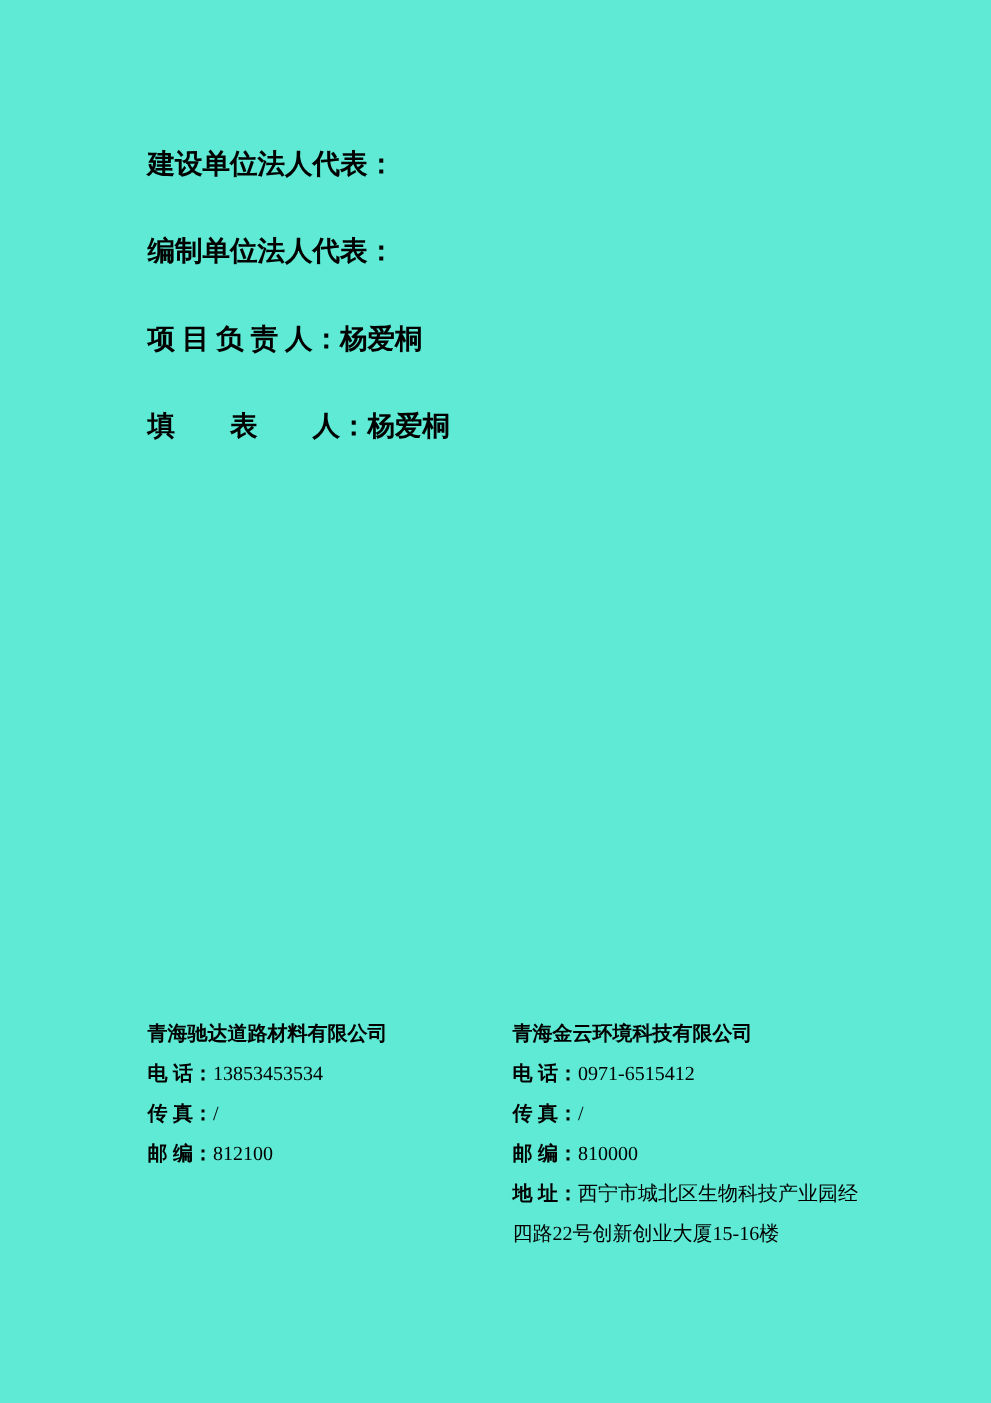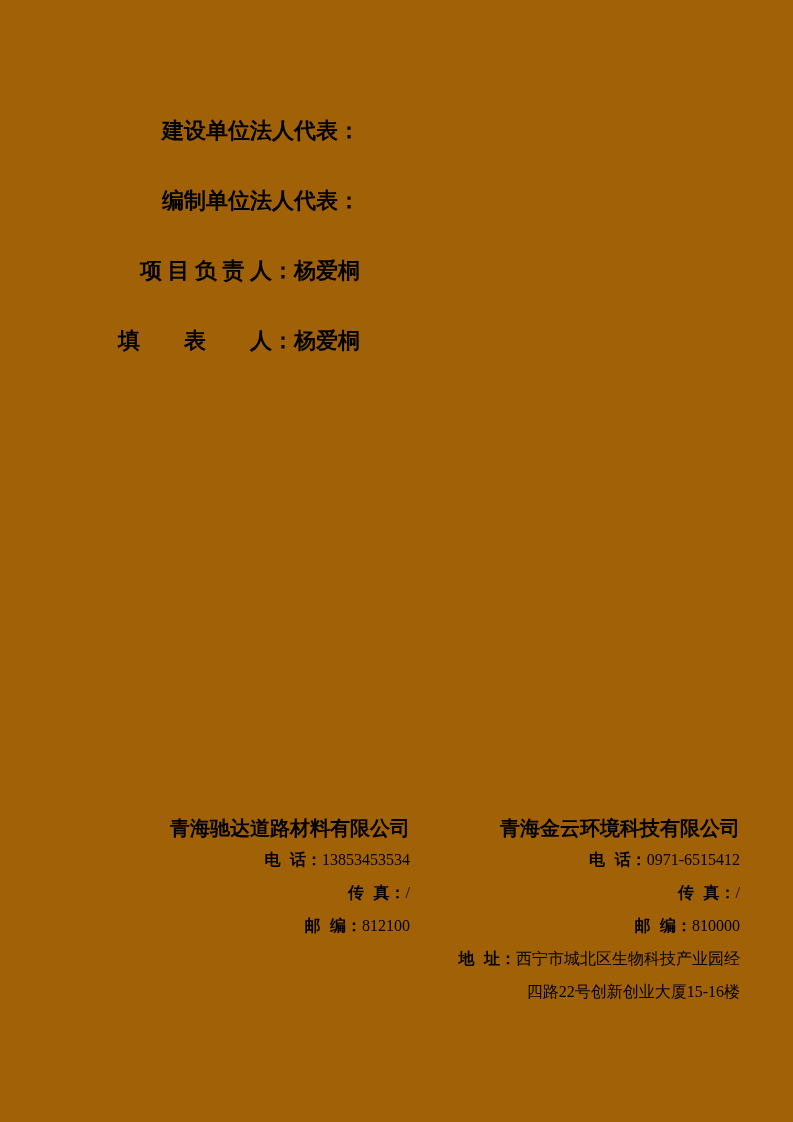"建设单位法人代表：" .page { background: #a16207 -> #5eead4; text-align: right -> none }
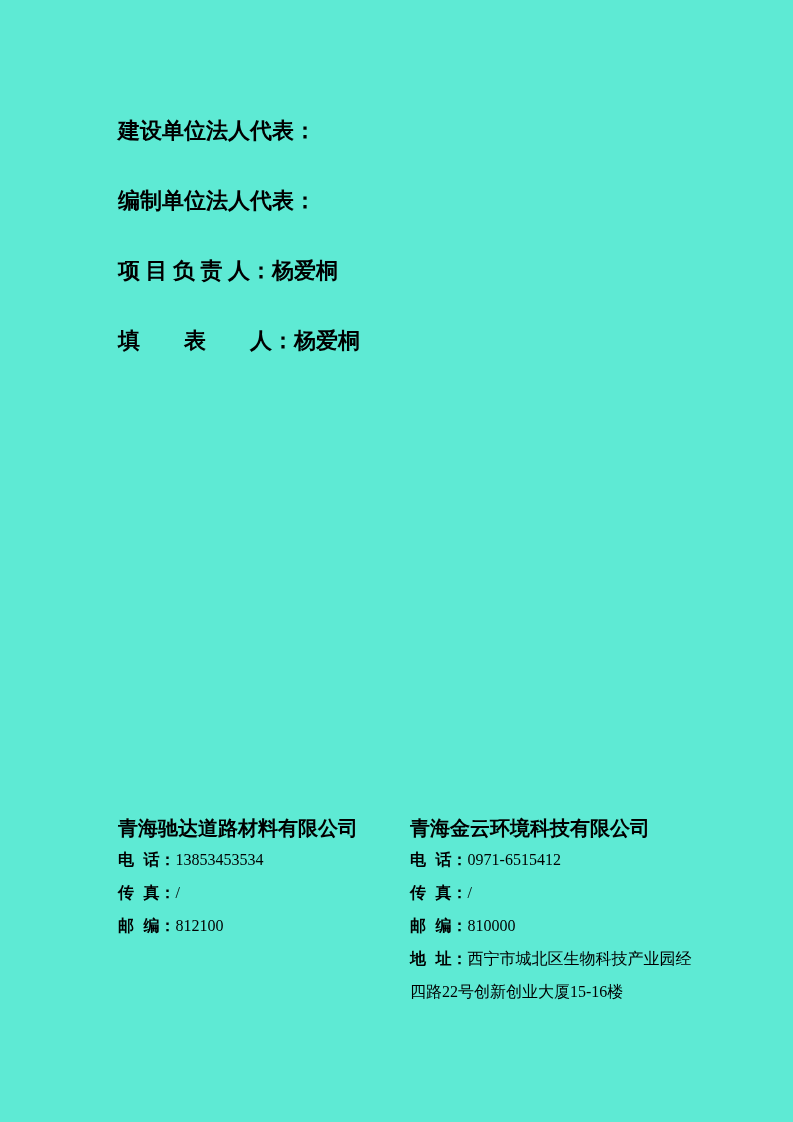"青海驰达道路材料有限公司" .company-name { font-size: 20px -> 16px }
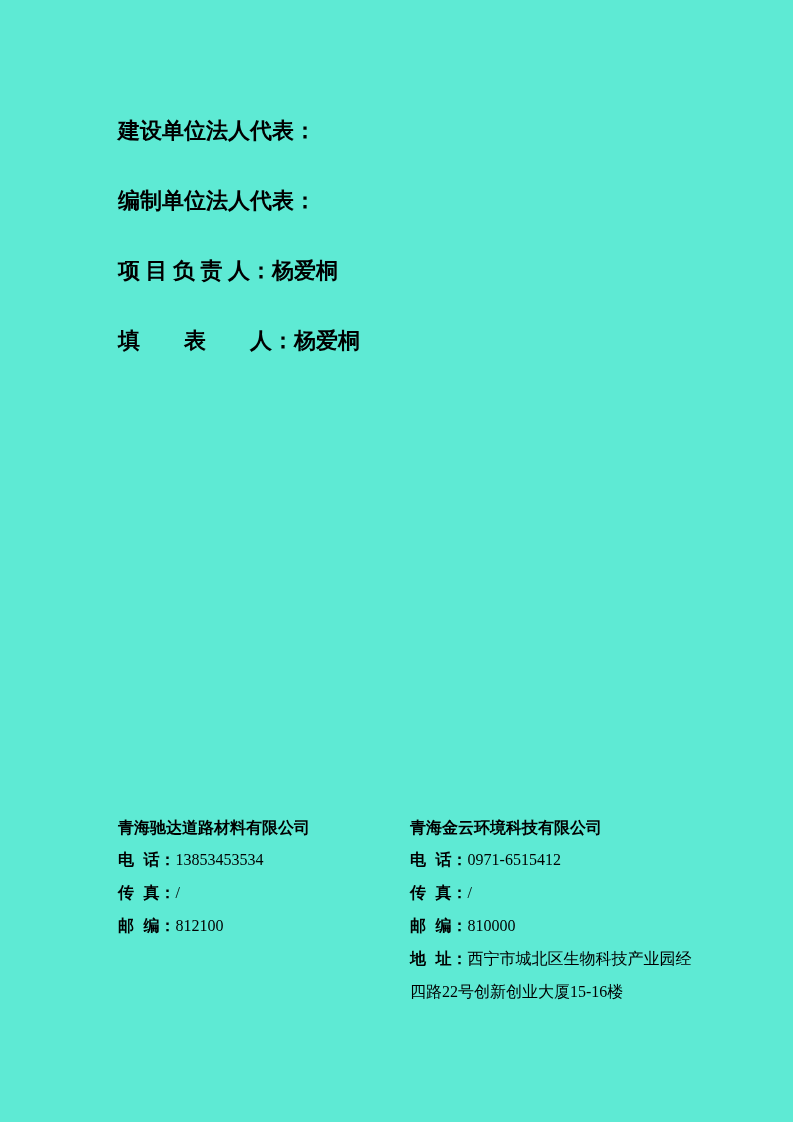"电 话：" .contact-row .label { font-family: Liberation Mono, monospace -> Liberation Sans, sans-serif }
